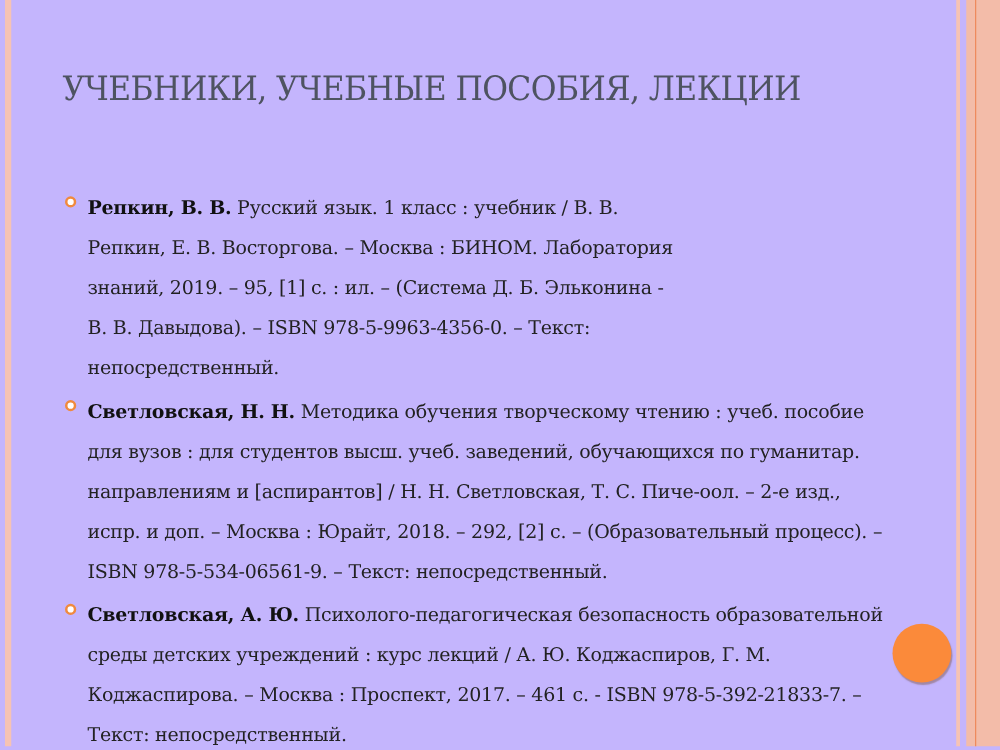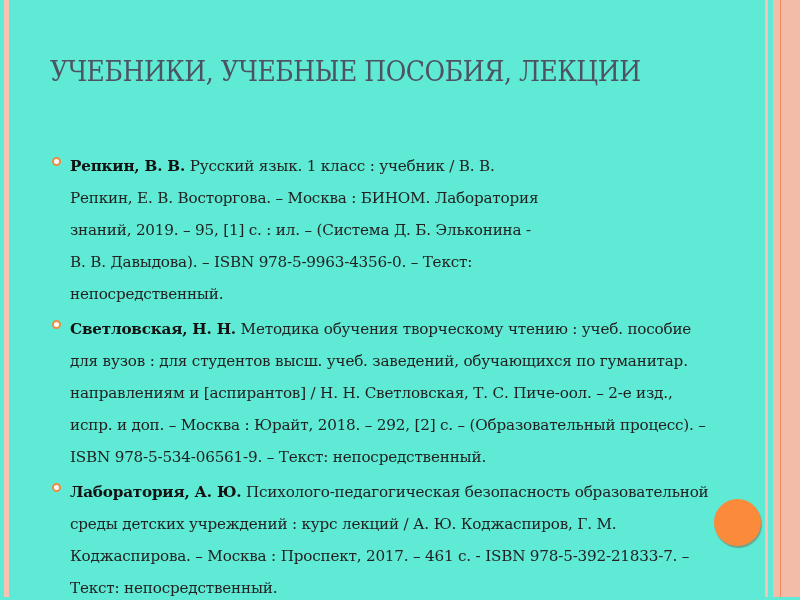"УЧЕБНИКИ, УЧЕБНЫЕ ПОСОБИЯ, ЛЕКЦИИ" .slide { background: #5eead4 -> #c4b5fd }
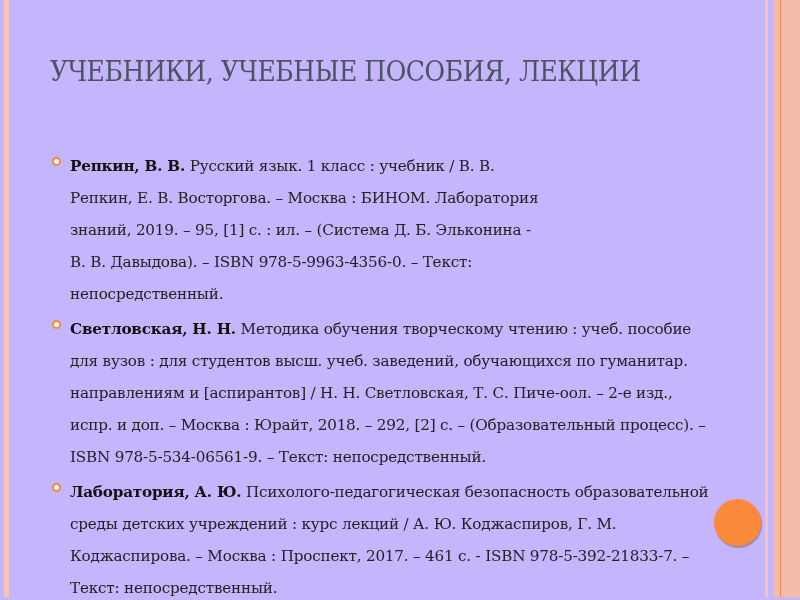"Лаборатория, А. Ю." span.author { text: Лаборатория -> Светловская }
